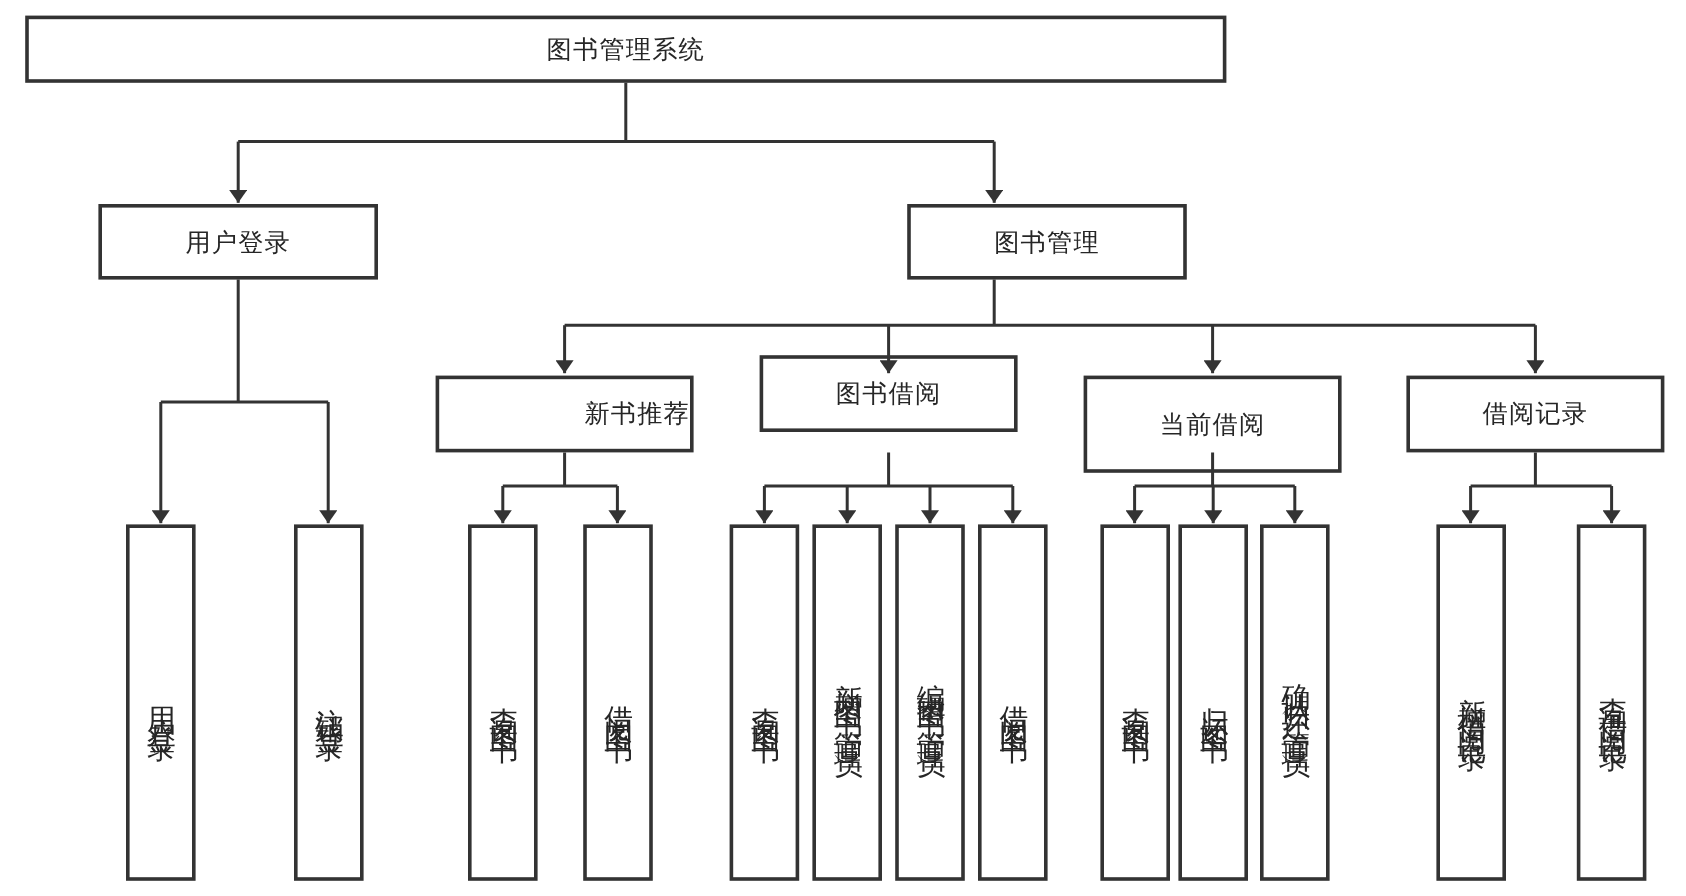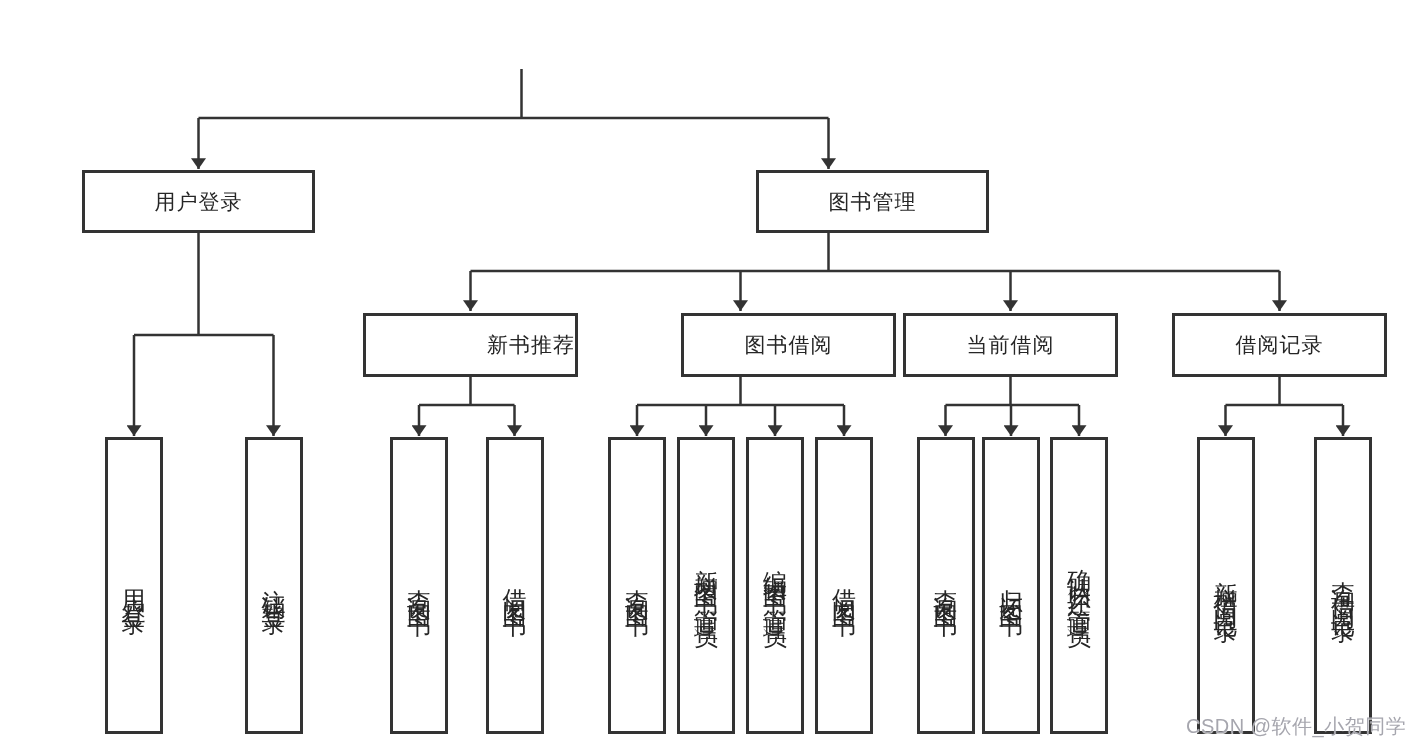"图书管理系统" div.node { html: none -> <div> <span>图书管理系统</span> </div> }
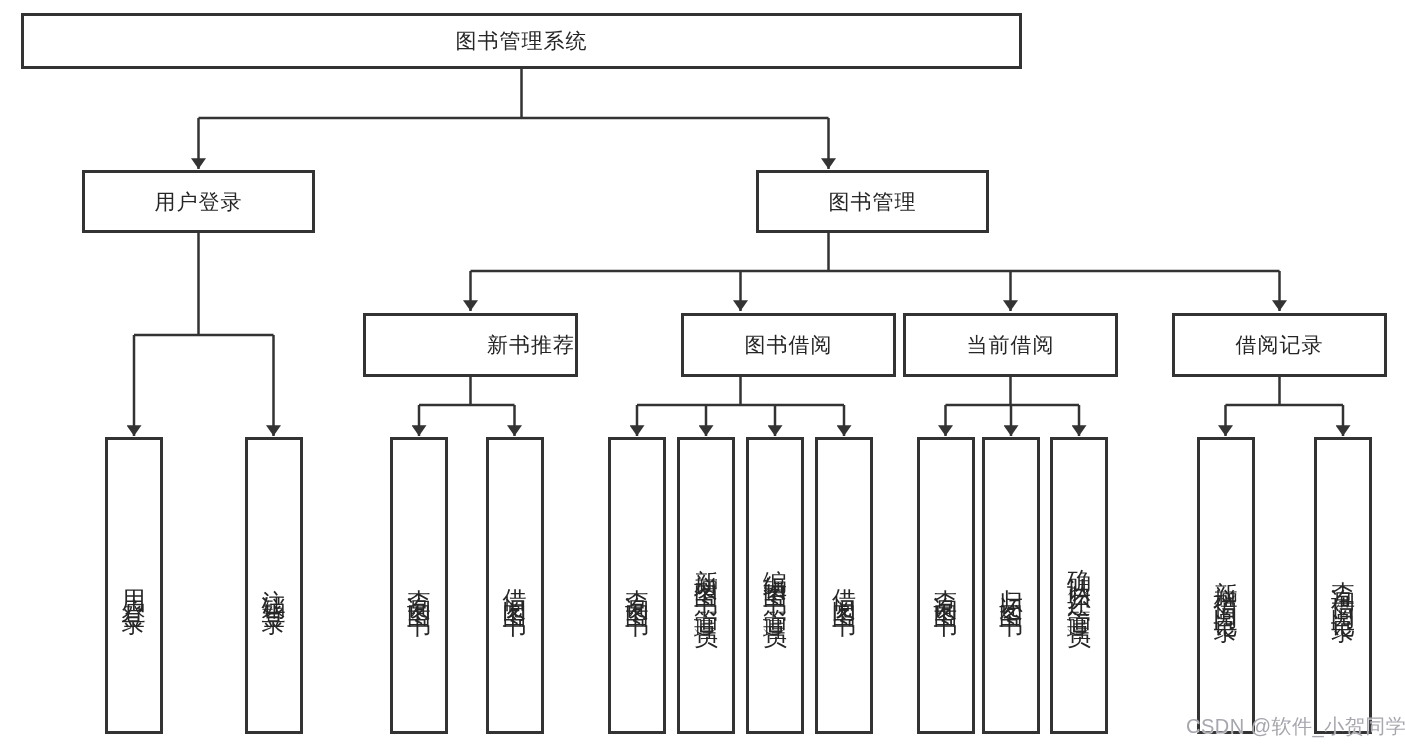"图书借阅" div.node { margin-left: 48px -> none; top: 313px -> 296px }
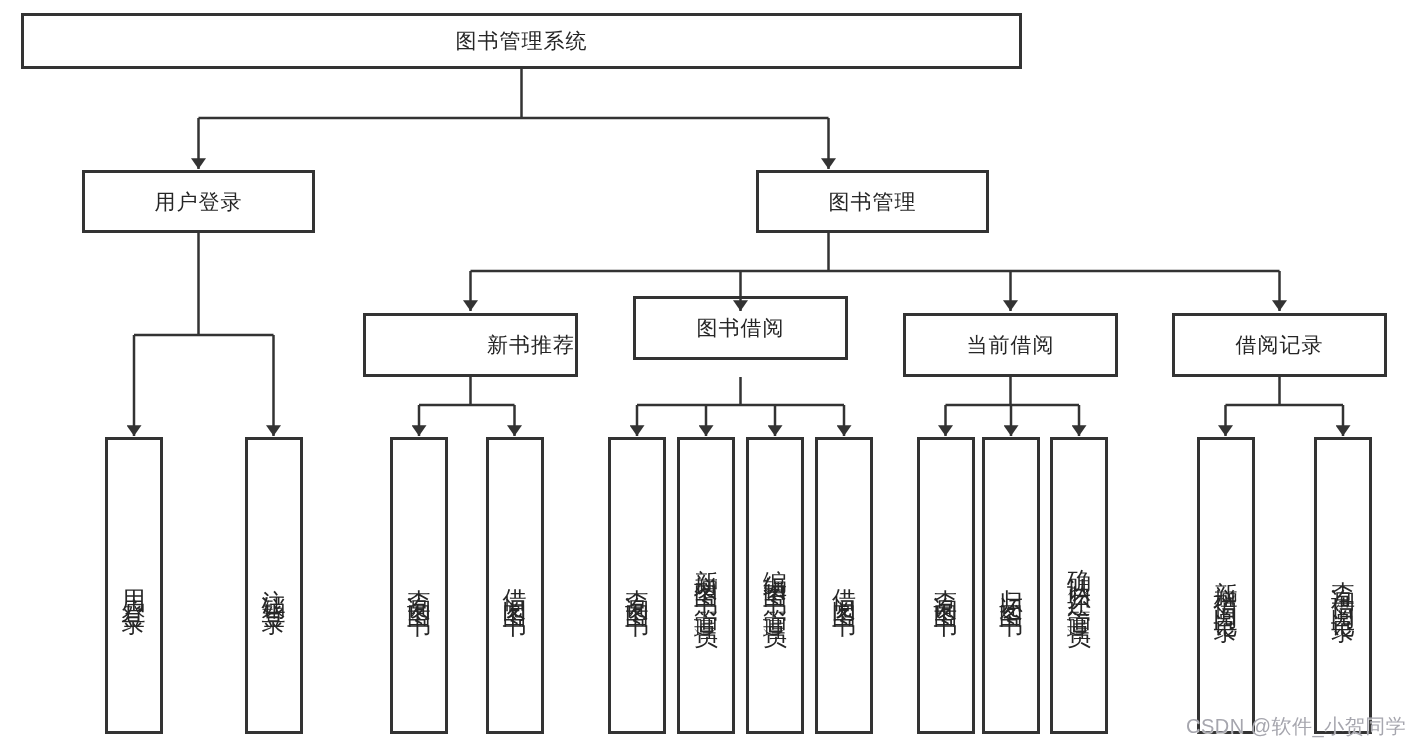"当前借阅" div.node { height: 64px -> 81px }
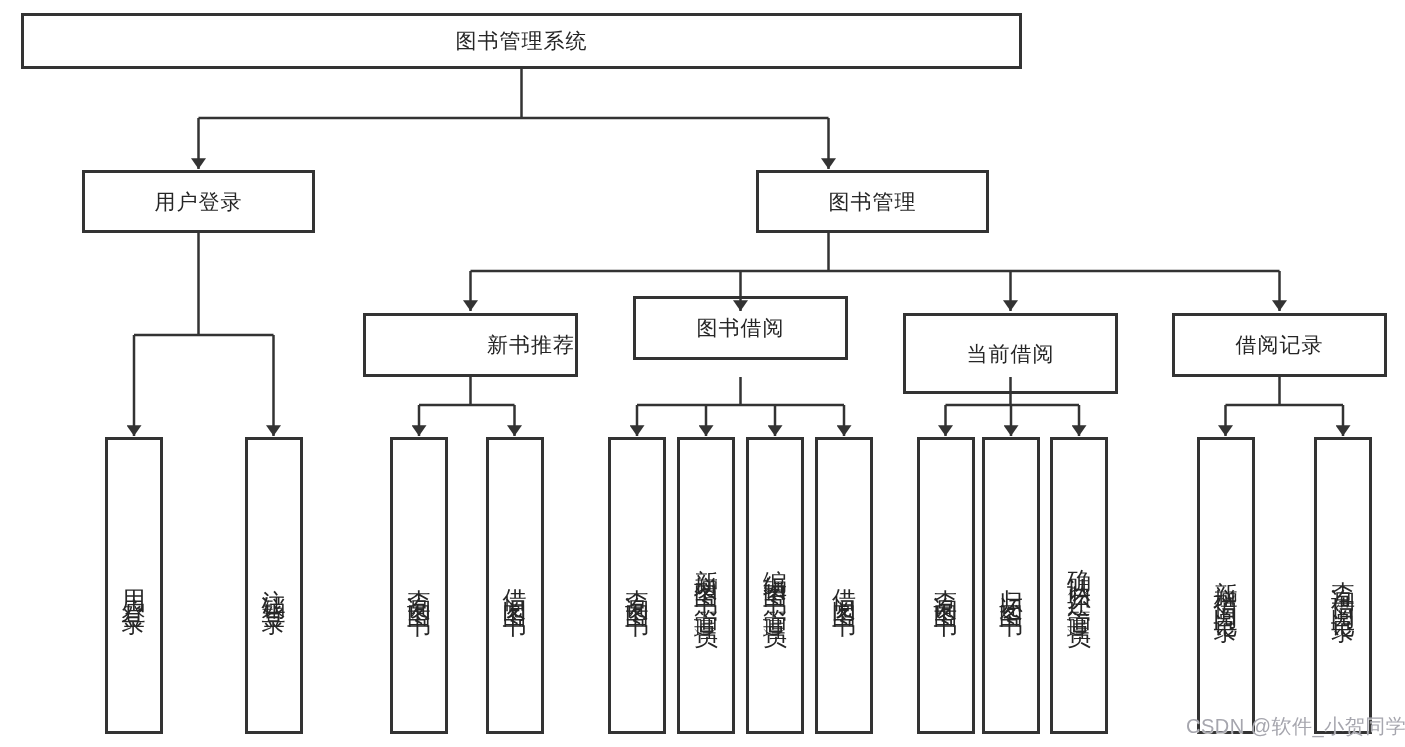"CSDN @软件_小贺同学" div.watermark { html: <div>CSDN @软件_小贺同学</div> -> none }
